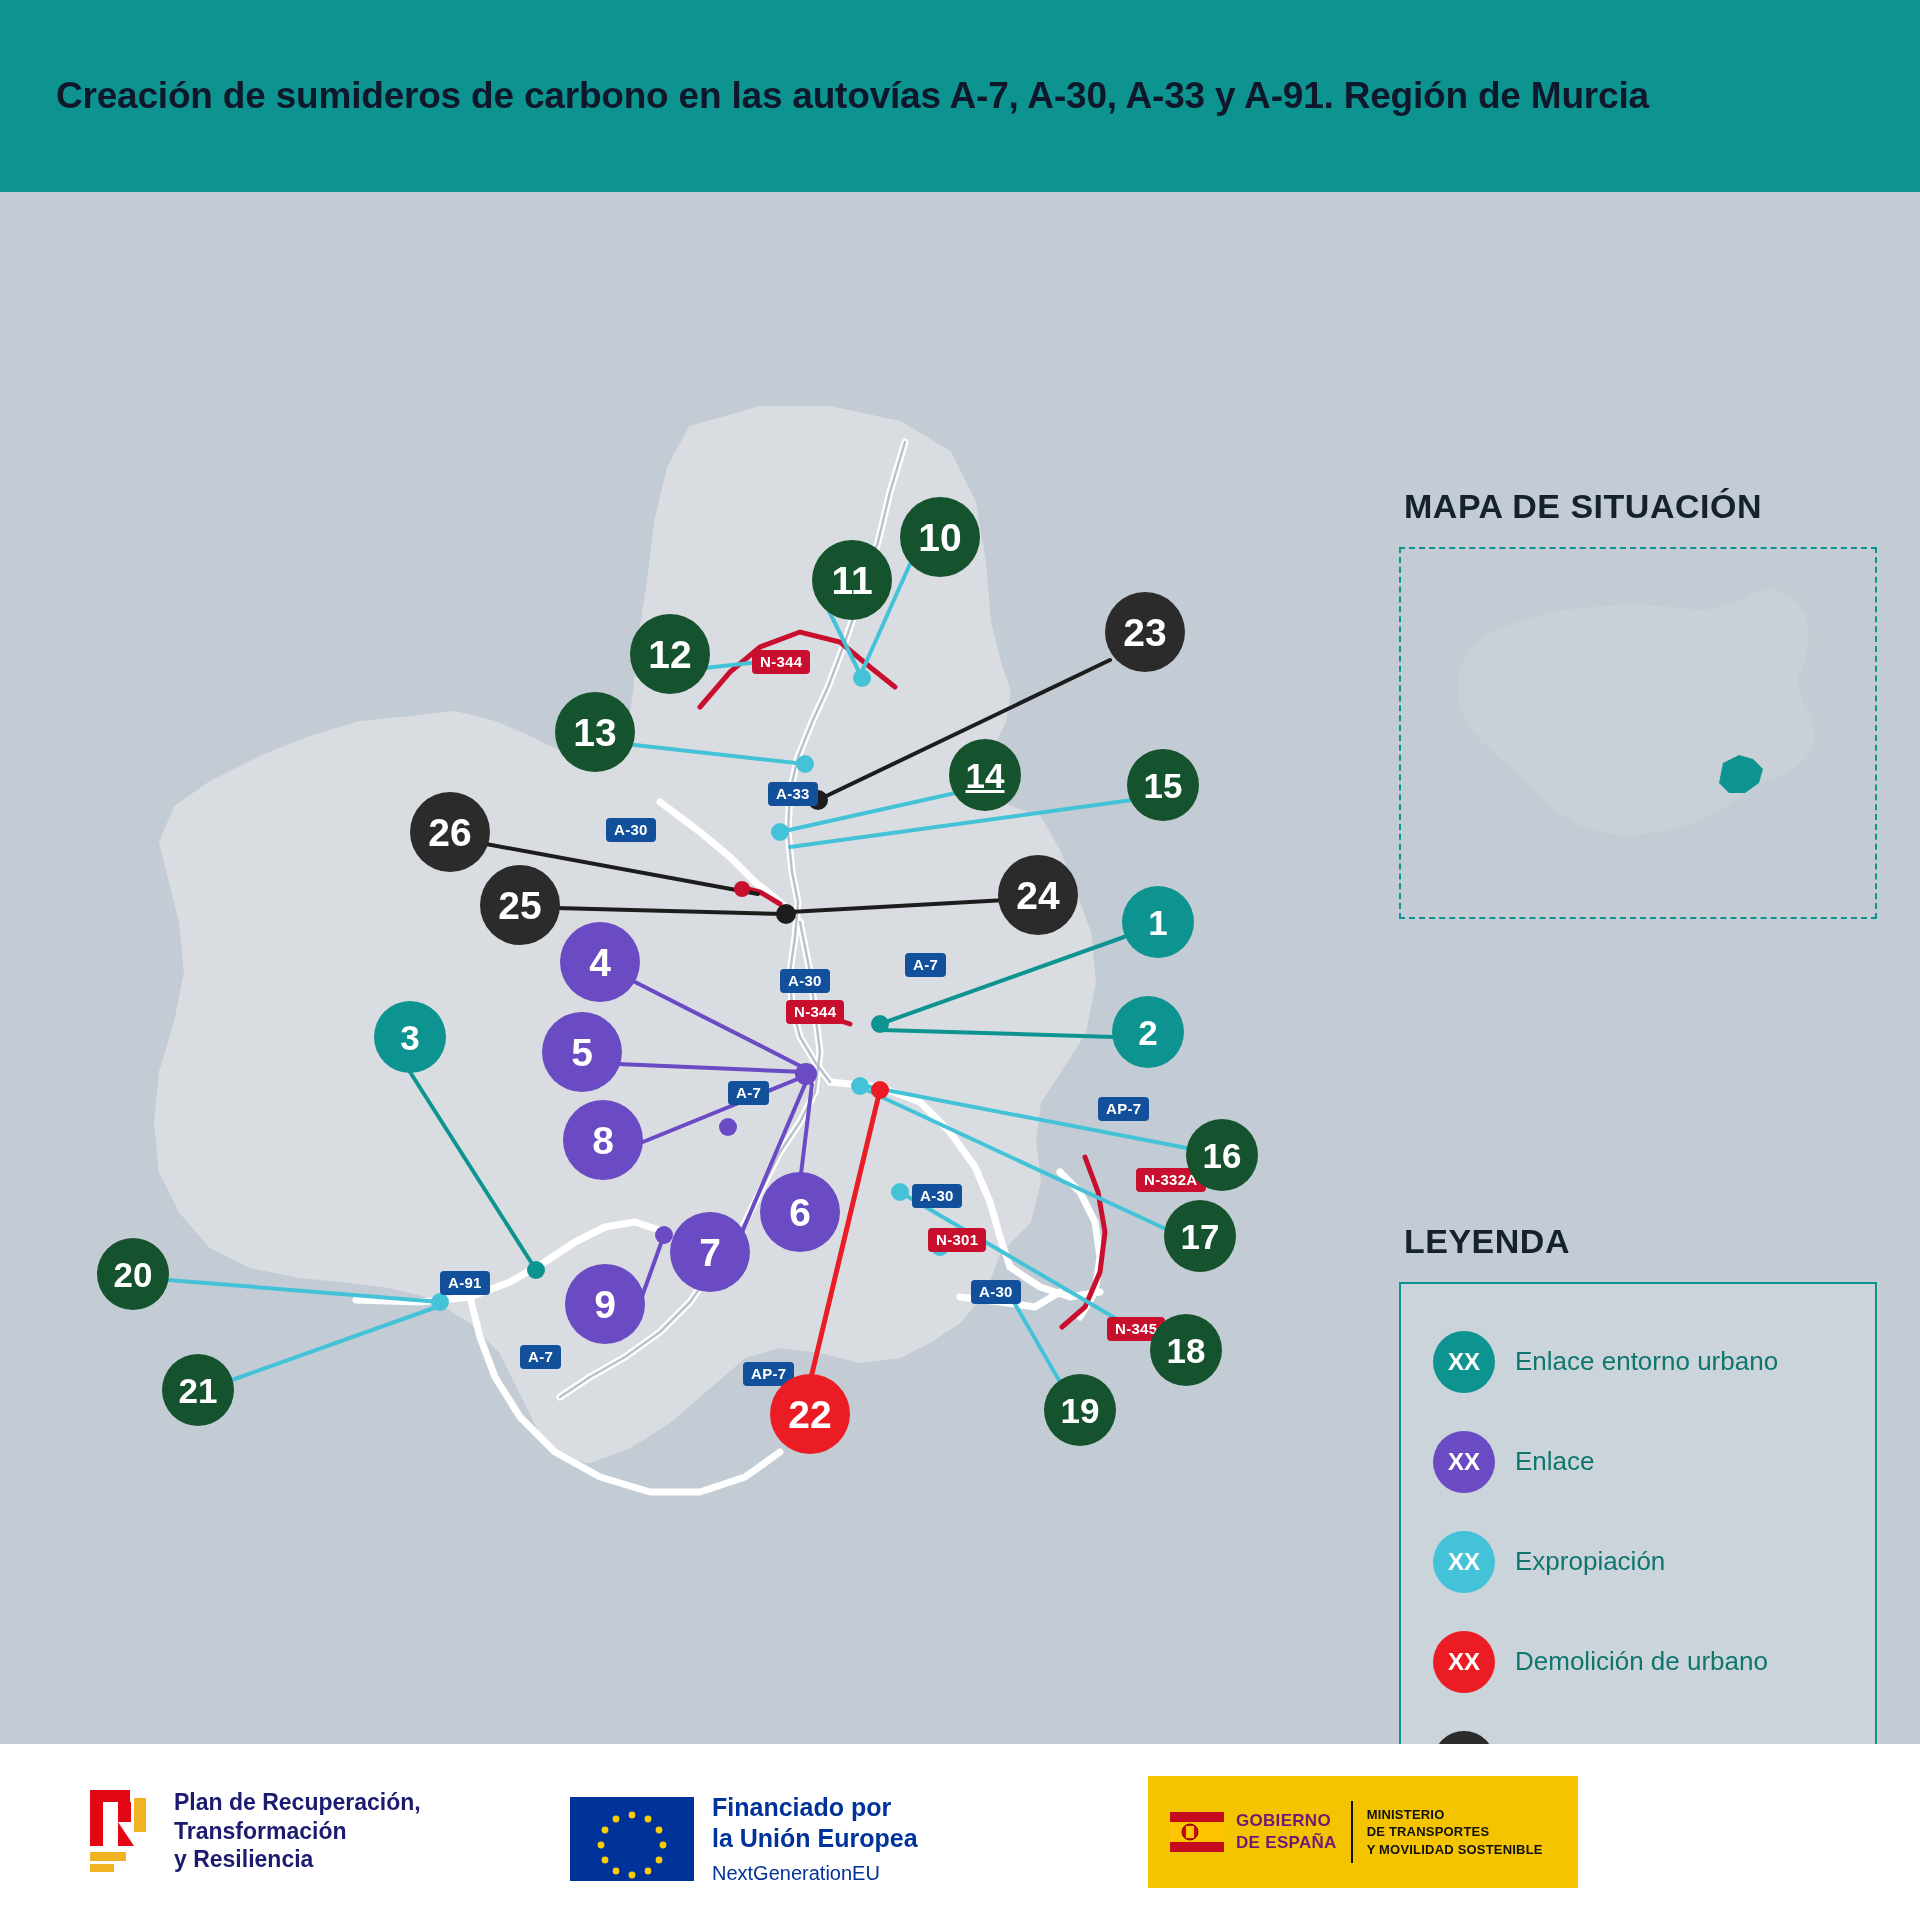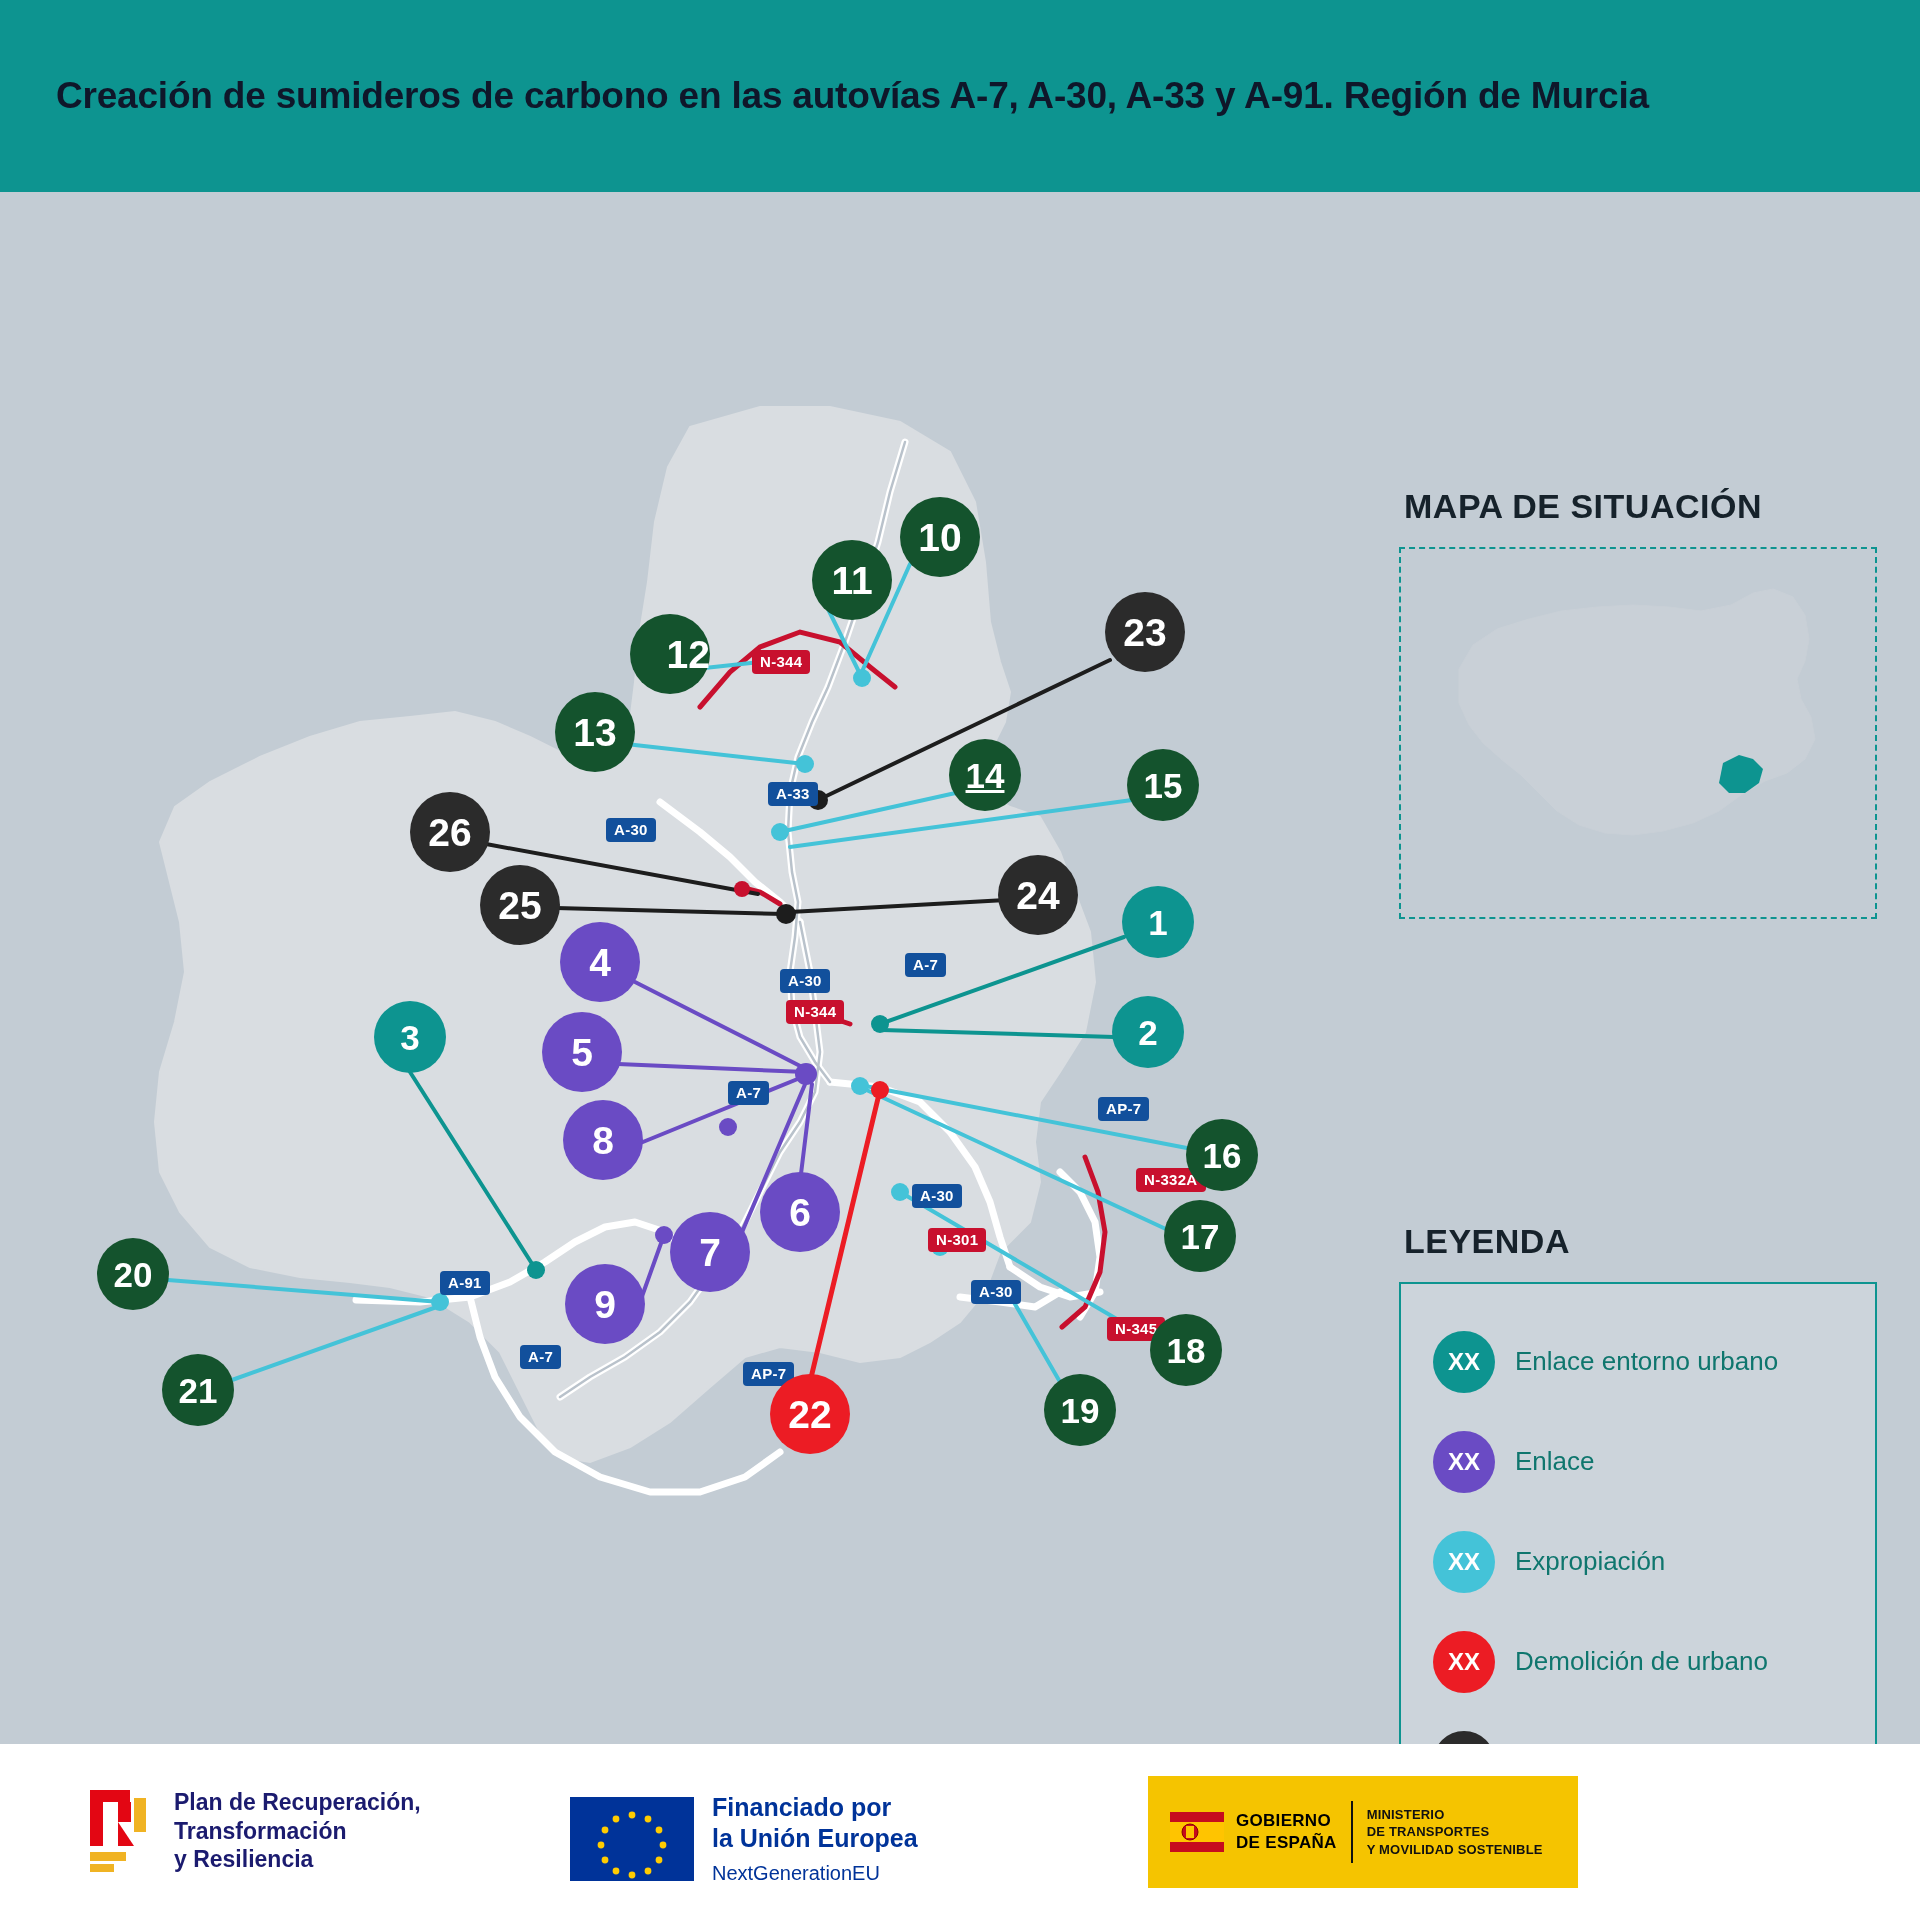"12" div.marker { justify-content: flex-end -> none }
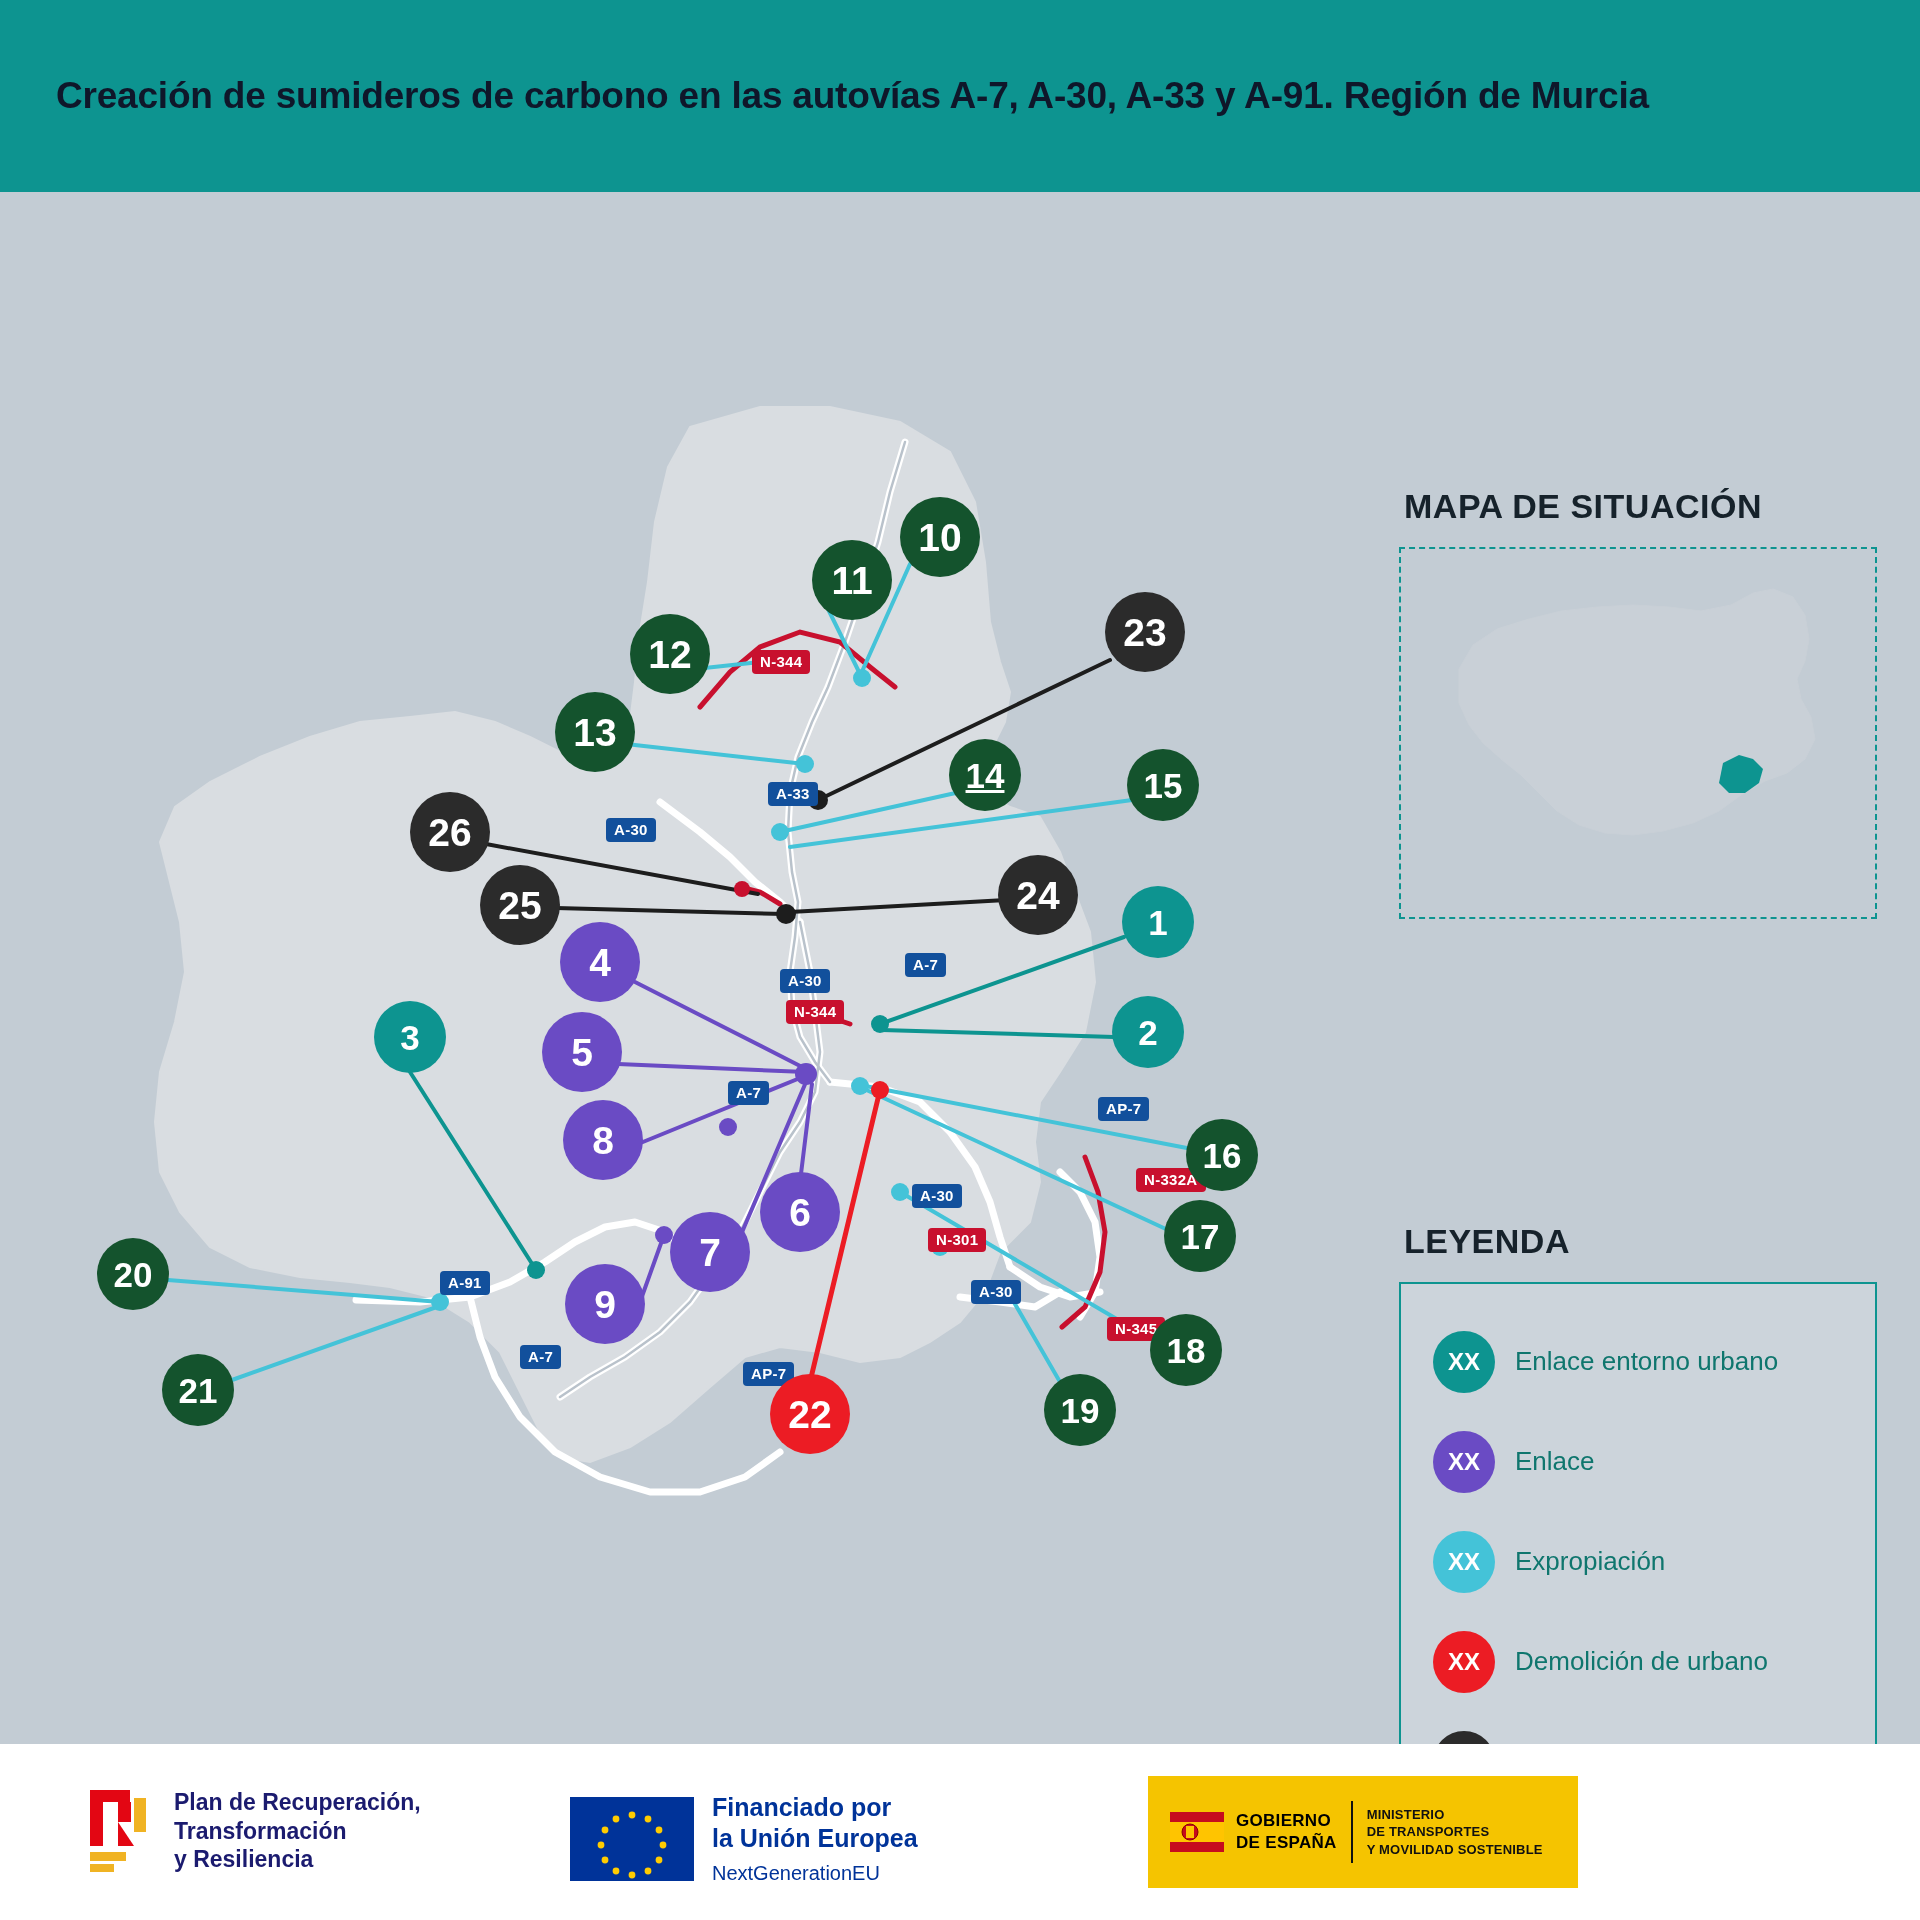"GOBIERNO" .gob-text { color: #000000 -> #701a75 }
